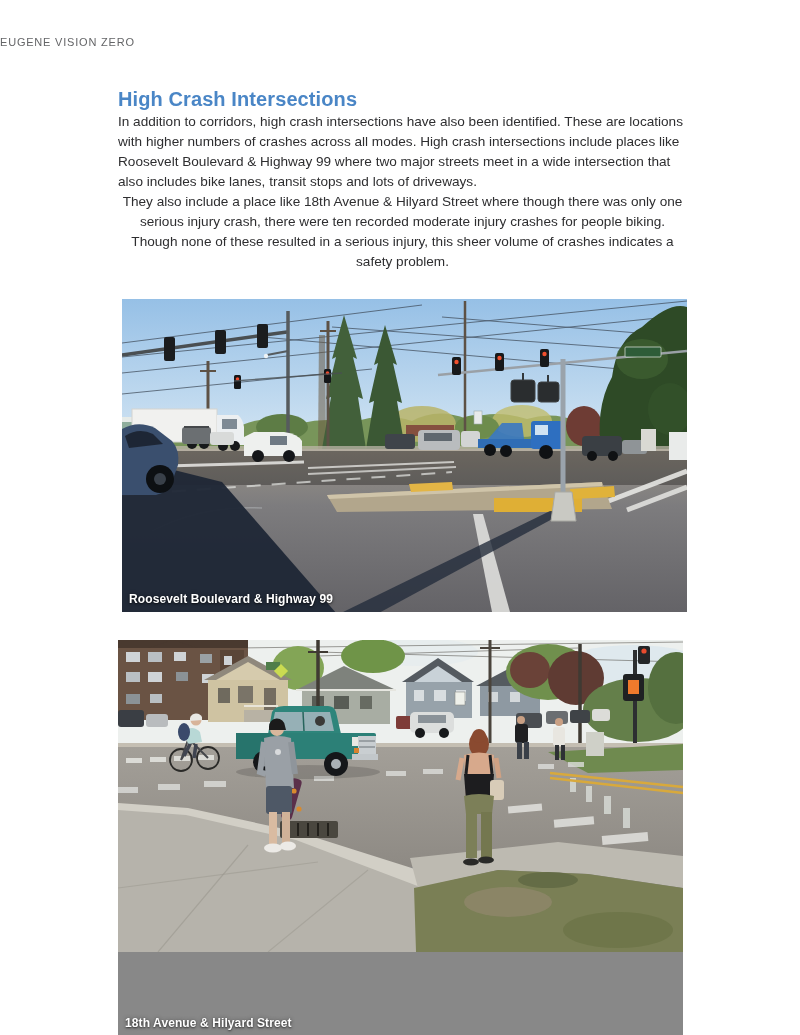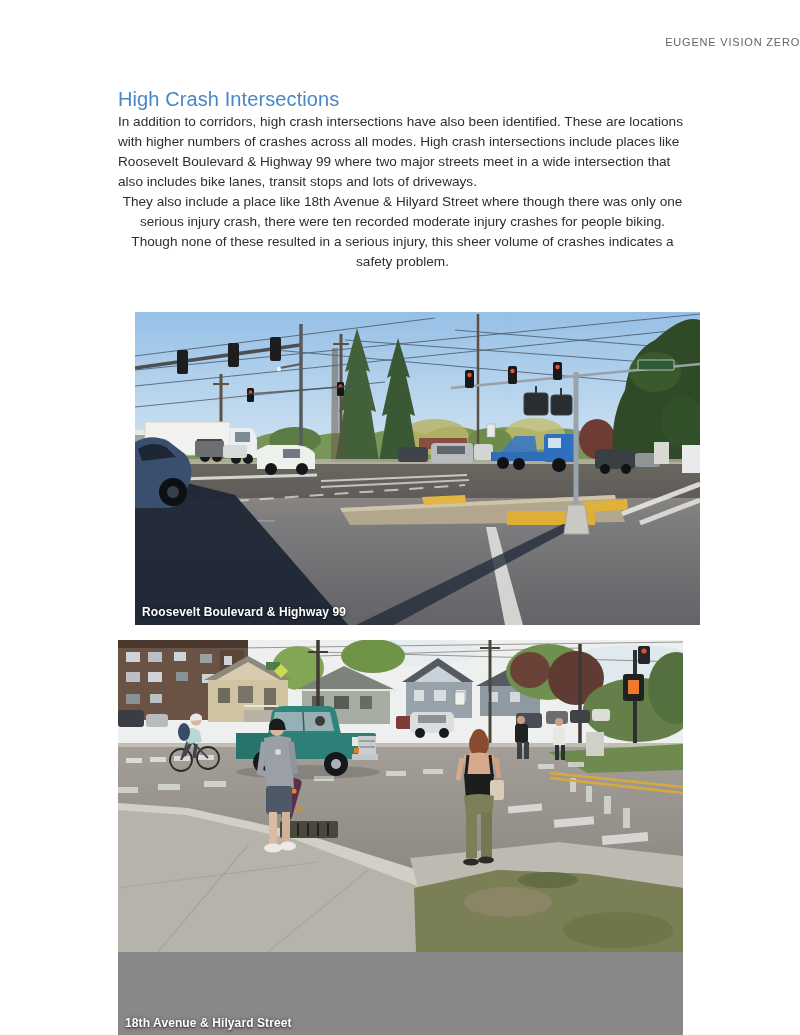"EUGENE VISION ZERO" .doc-header { text-align: right -> left }
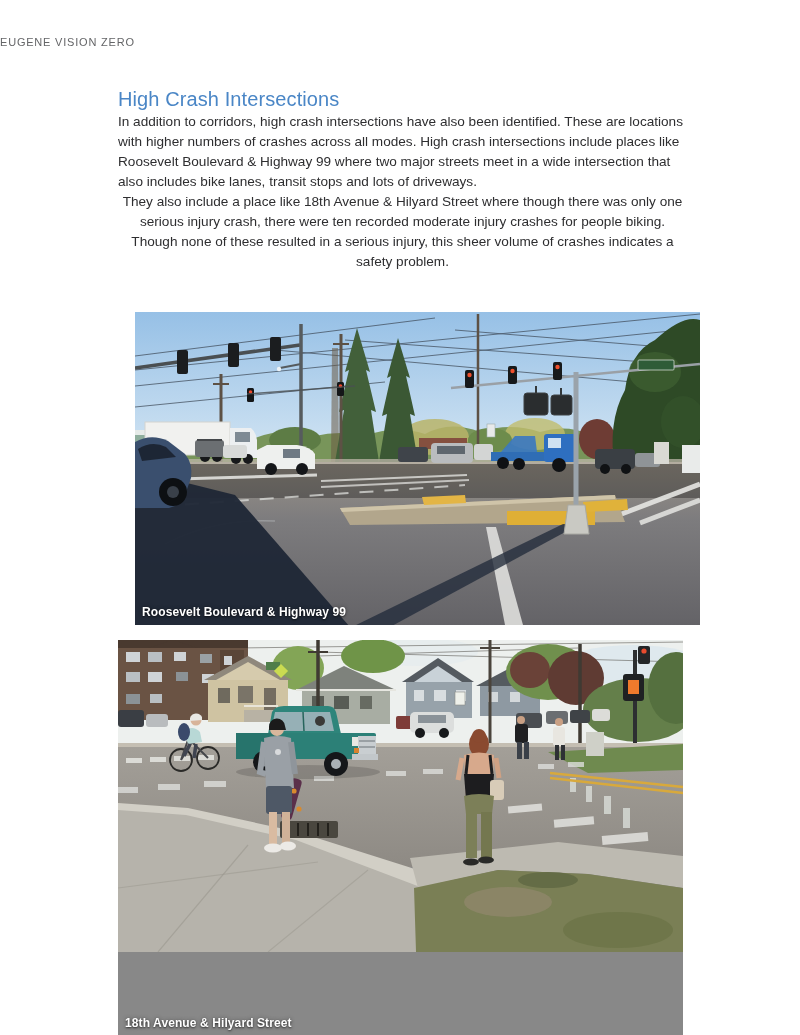"High Crash Intersections" .section-heading { font-weight: 400 -> 700 }
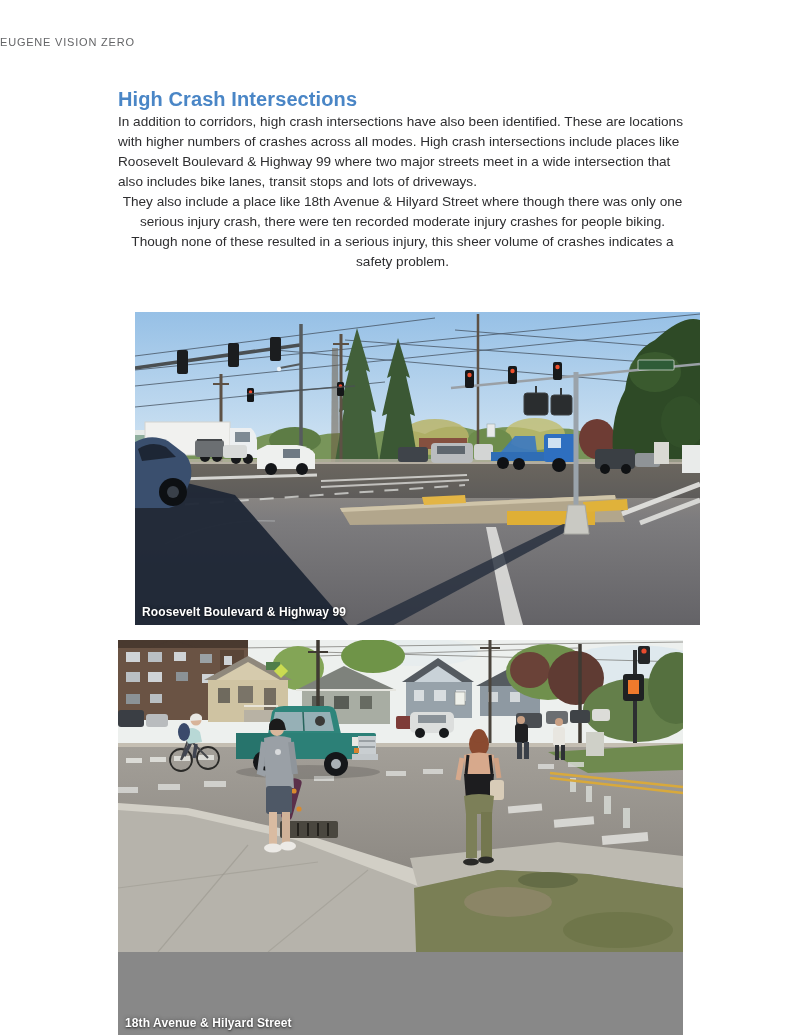"Roosevelt Boulevard & Highway 99" figure.photo { margin: 17px -> 4px }
